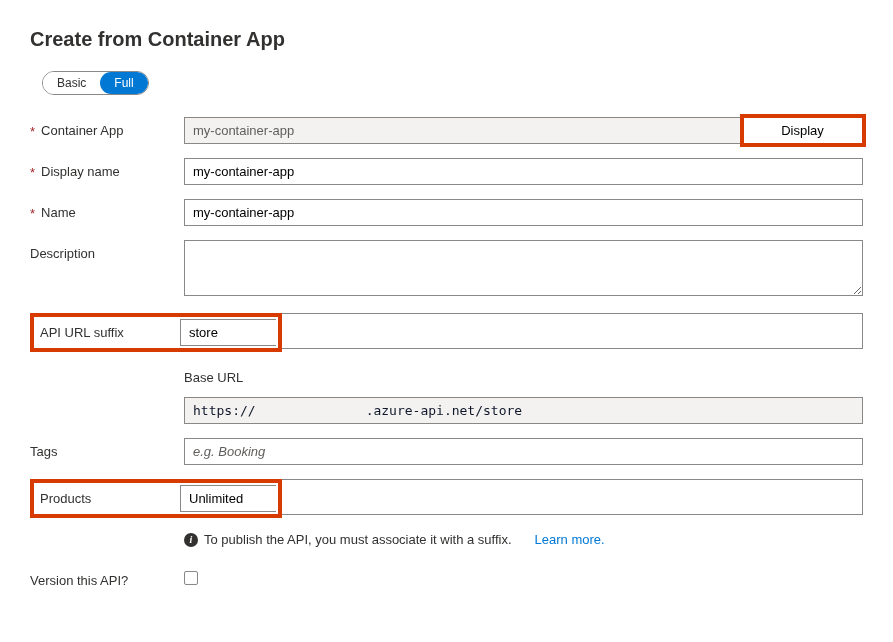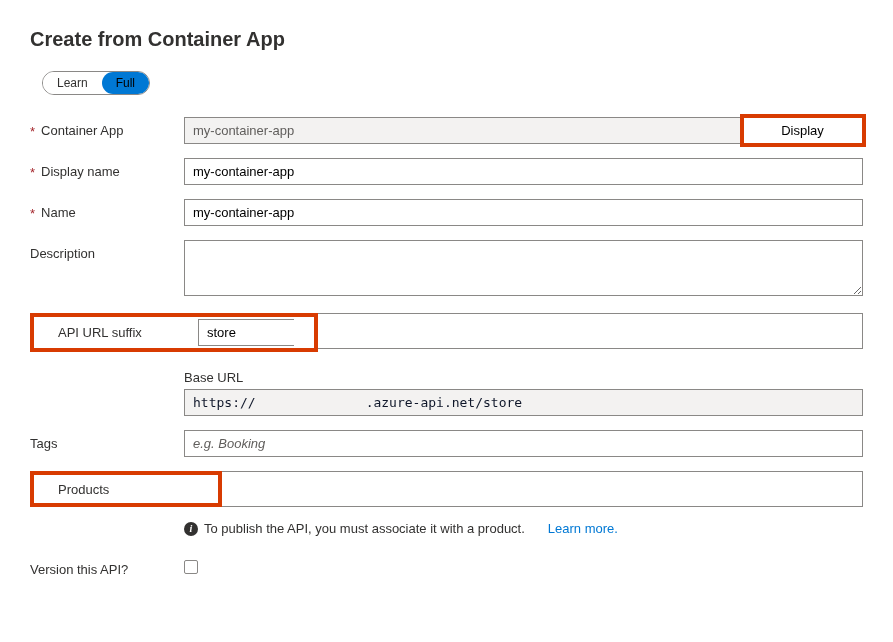"Learn" div.seg { text: Learn -> Basic }
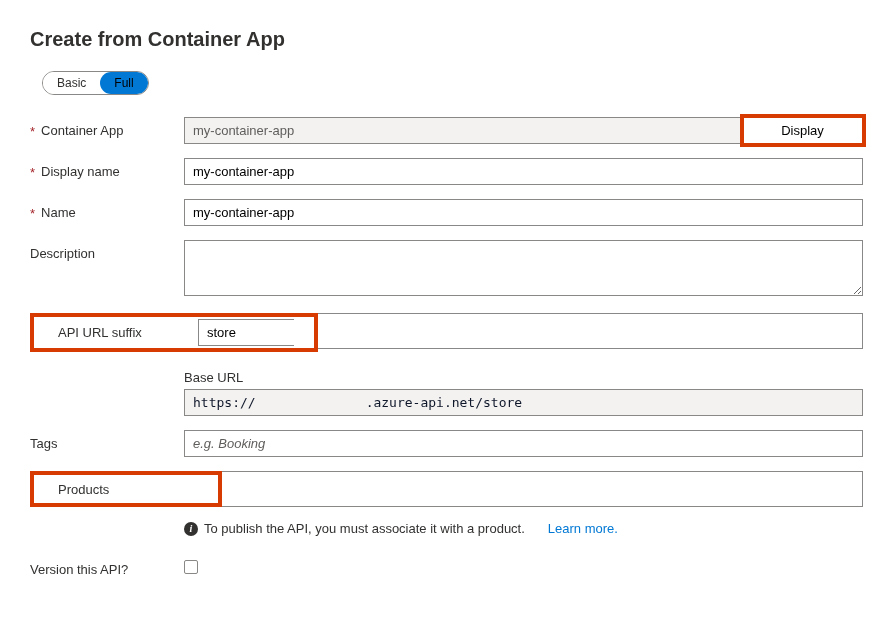"Full" .mode-toggle .seg.active { color: #000000 -> #ffffff }
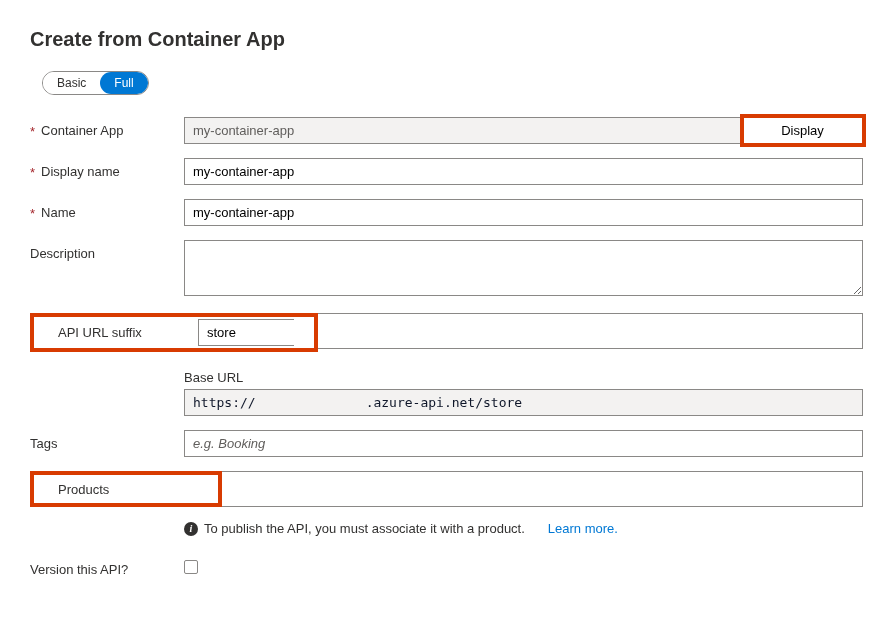"API URL suffix" .group-highlight { padding: 2px 20px -> 2px 2px }
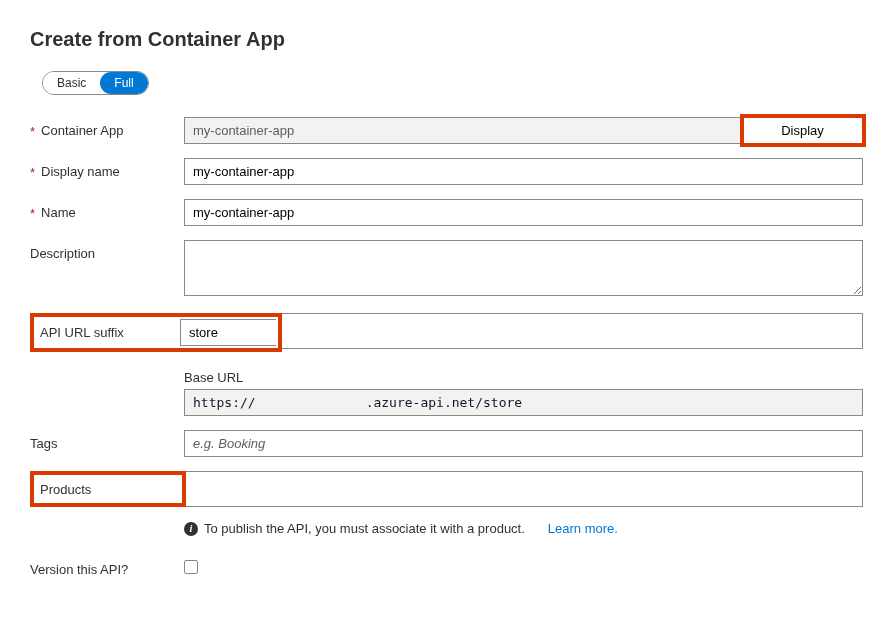"Base URL" .sub-label { margin-bottom: 4px -> 12px }
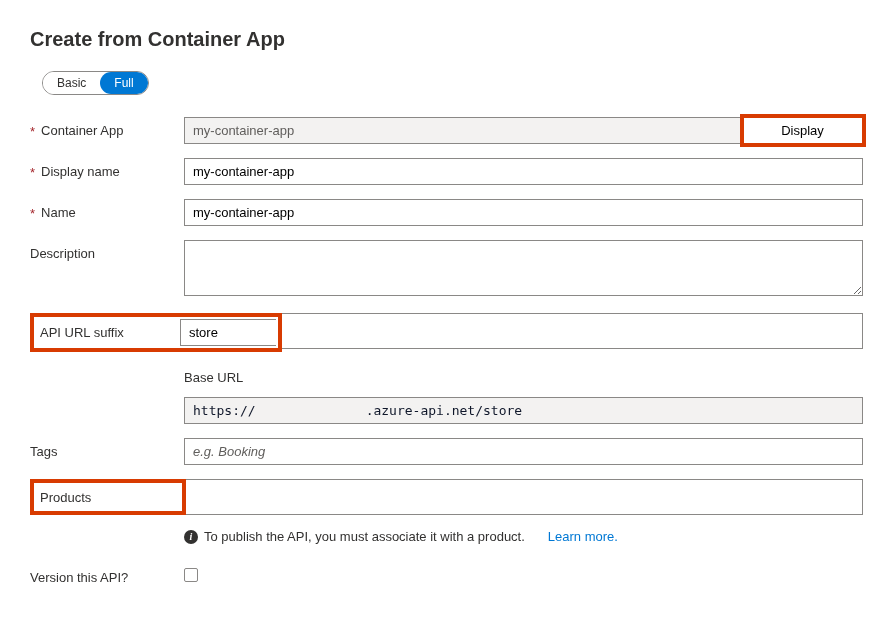"Unlimited" input { html: none -> <input> }
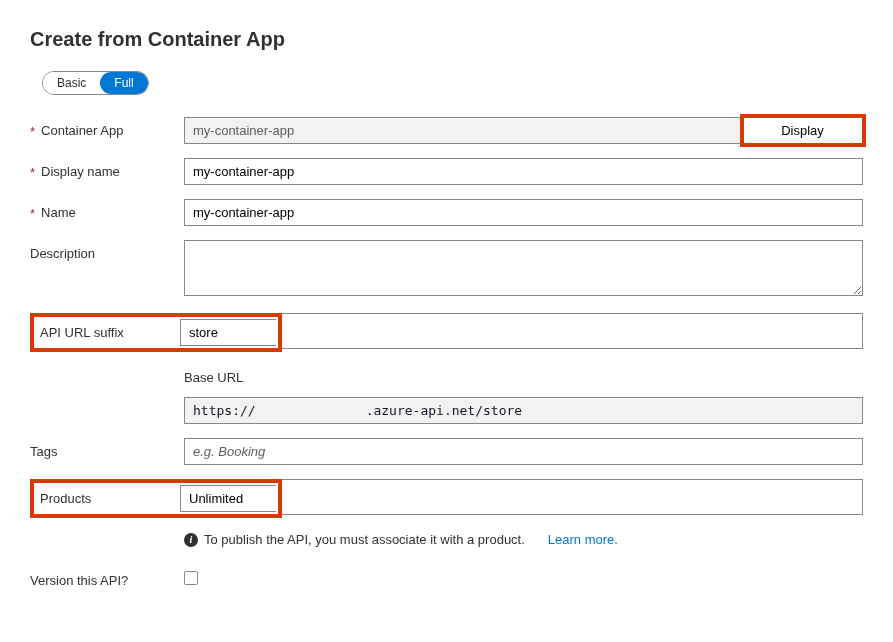"To publish the API, you" span { text: product -> suffix }
